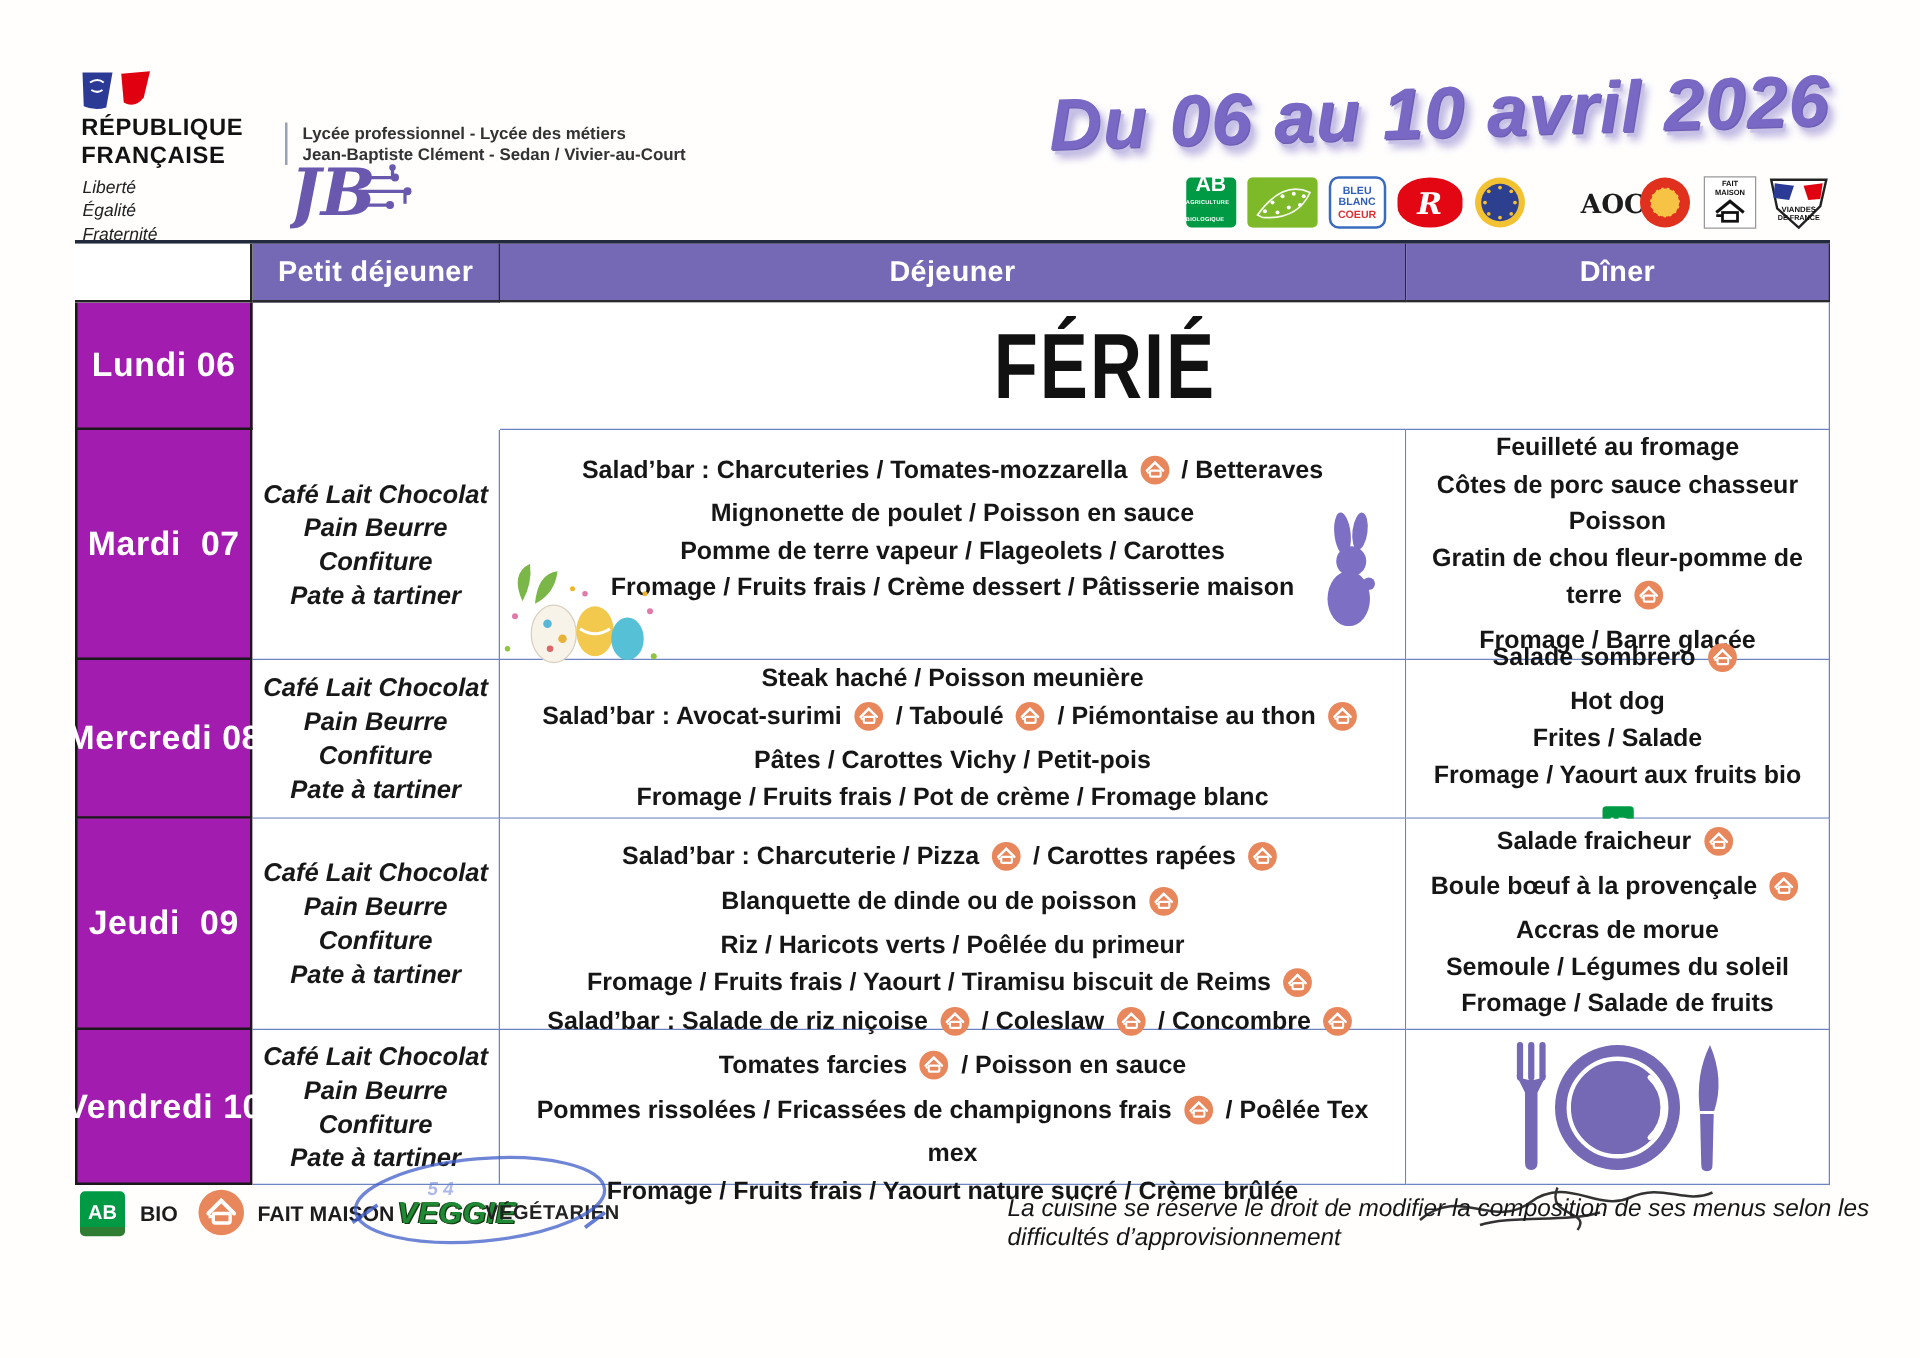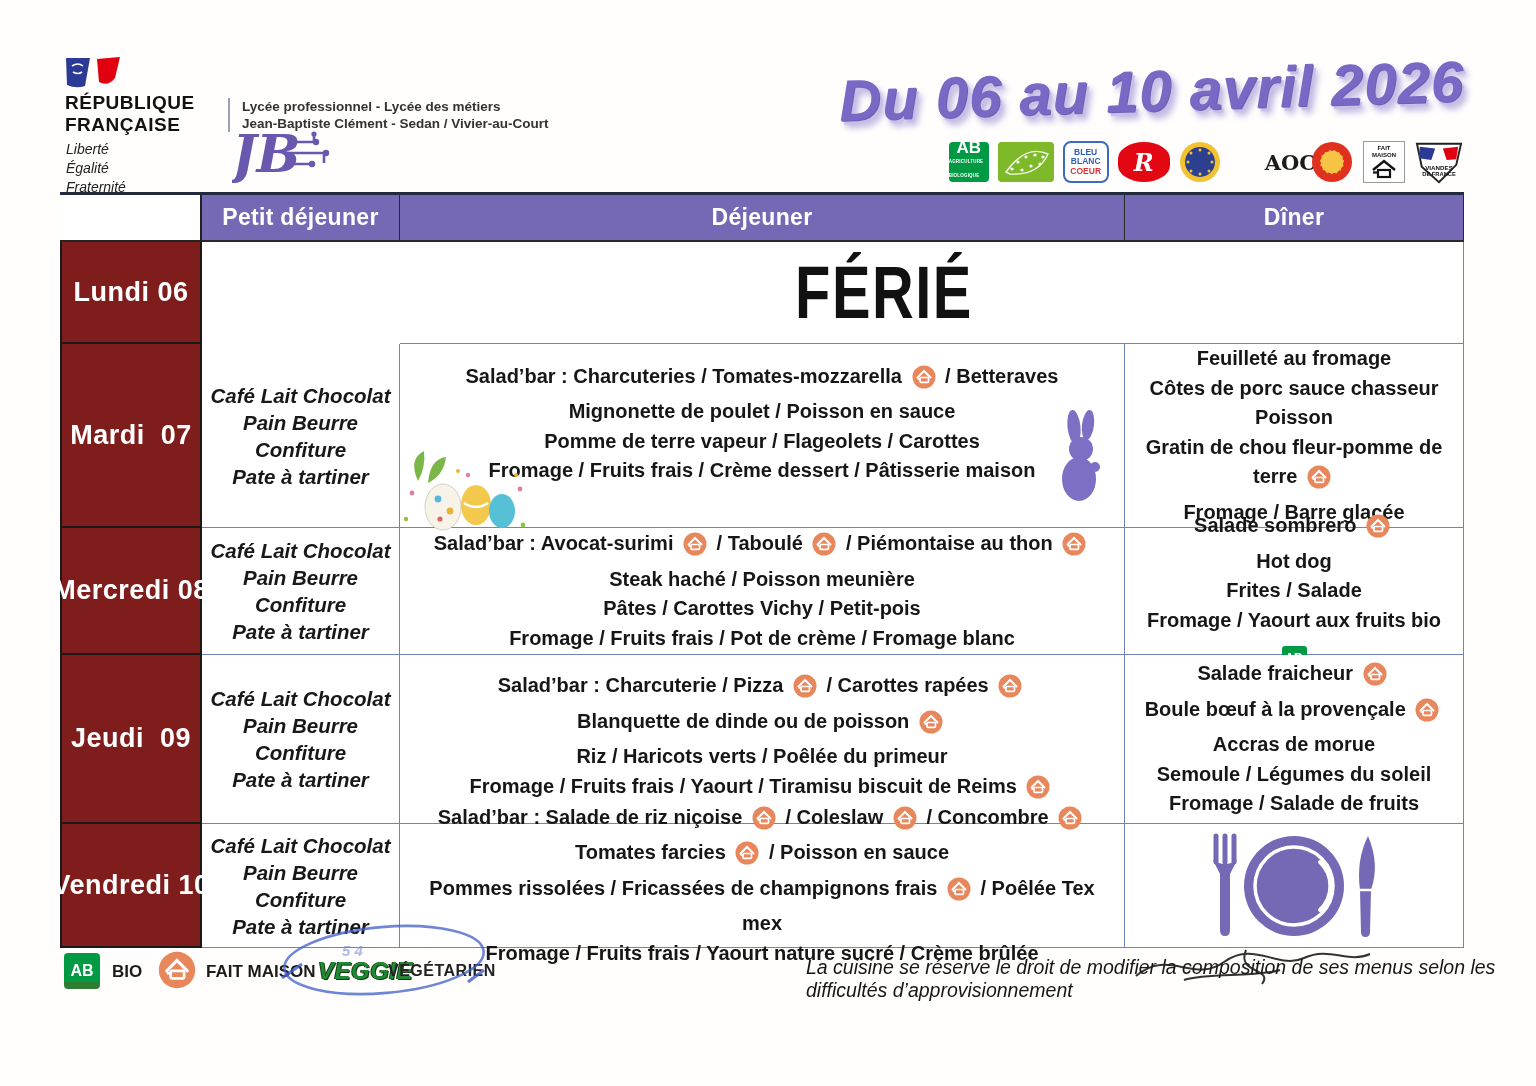"Lundi 06" .day { background: #7f1d1d -> #a21caf }
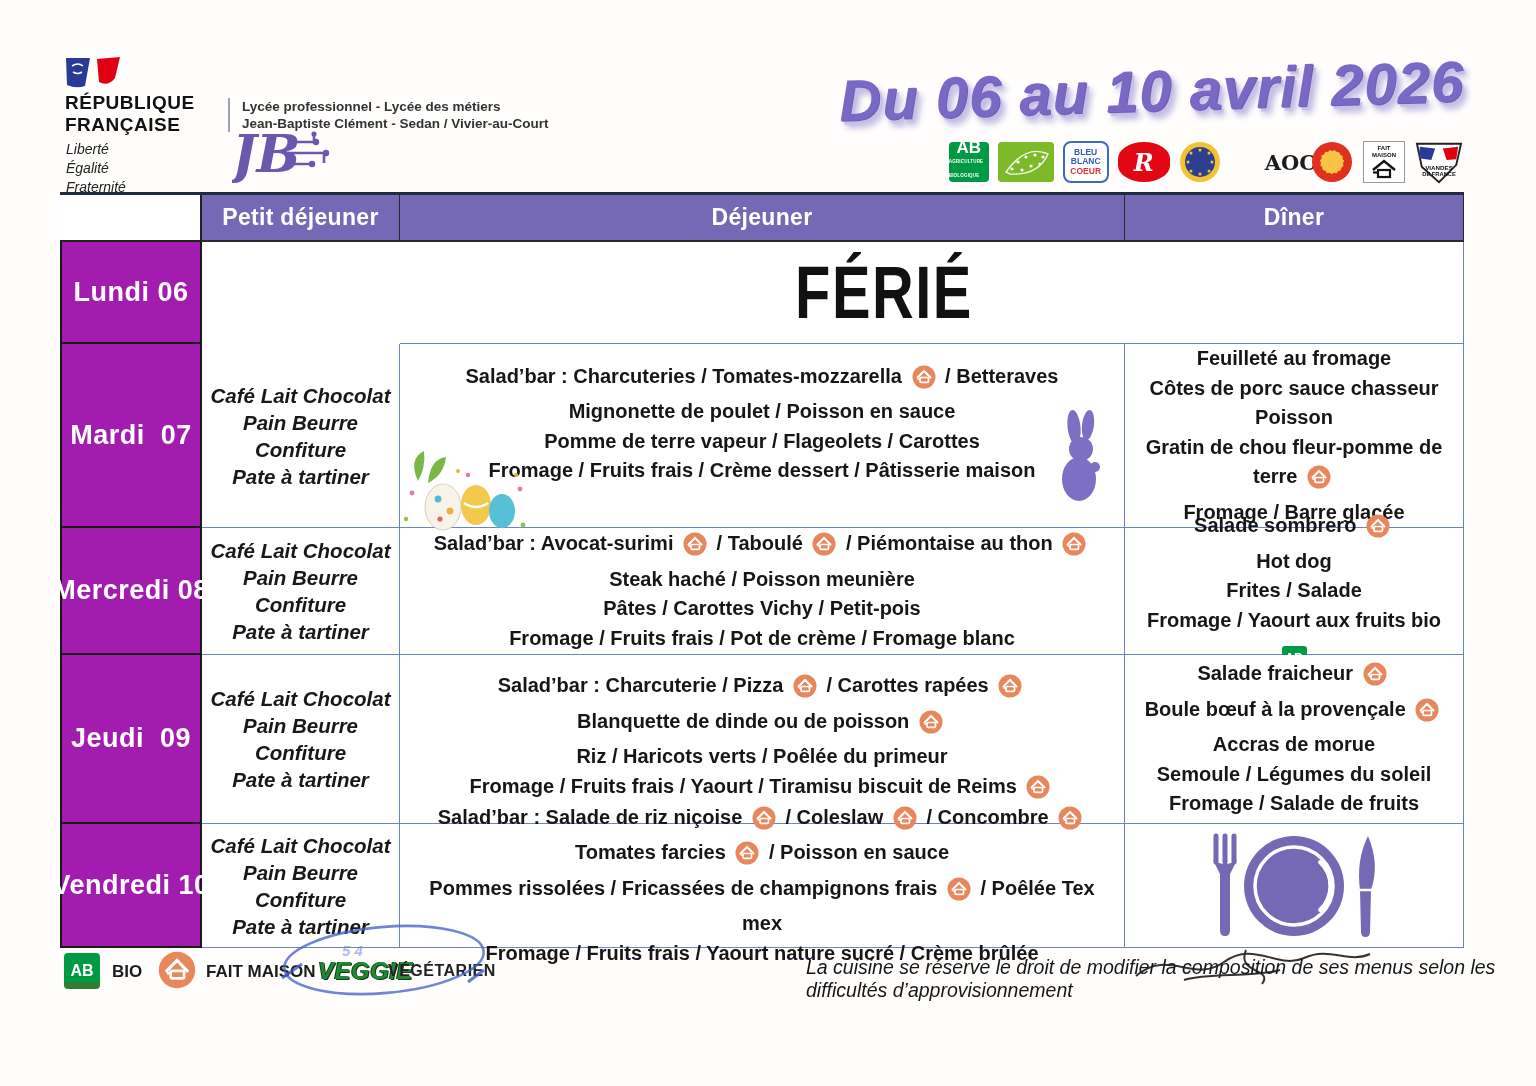"Salad’bar : Avocat-surimi / Taboulé" div.menu-line { order: before "Steak haché / Poisson meunière" -> after "Steak haché / Poisson meunière" }
